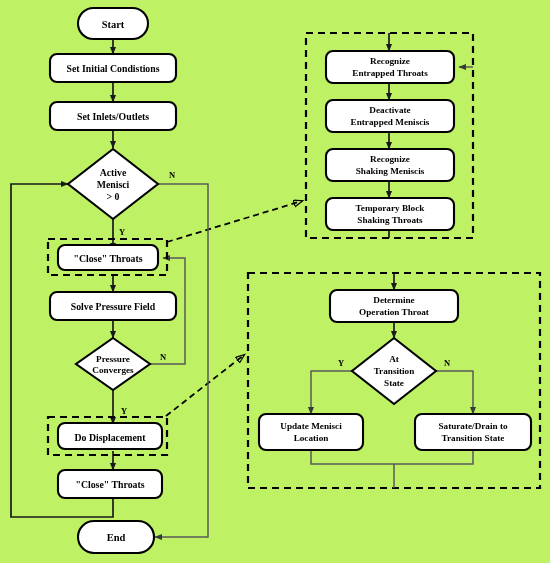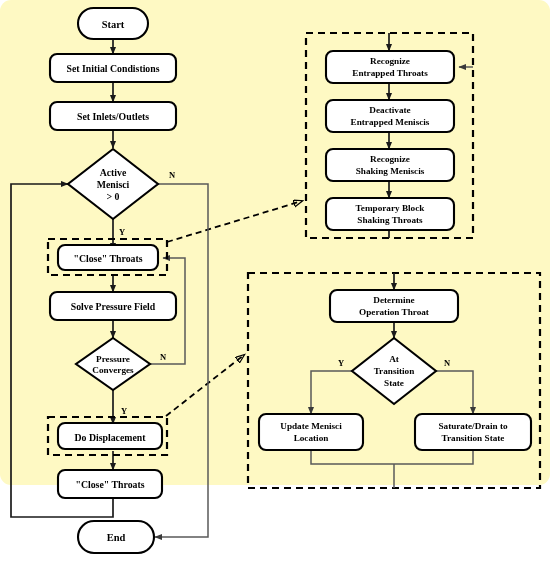"Start" #chart-root { background: #fef9c3 -> #bef264; border-radius: 11px -> none; height: 485px -> 563px }
